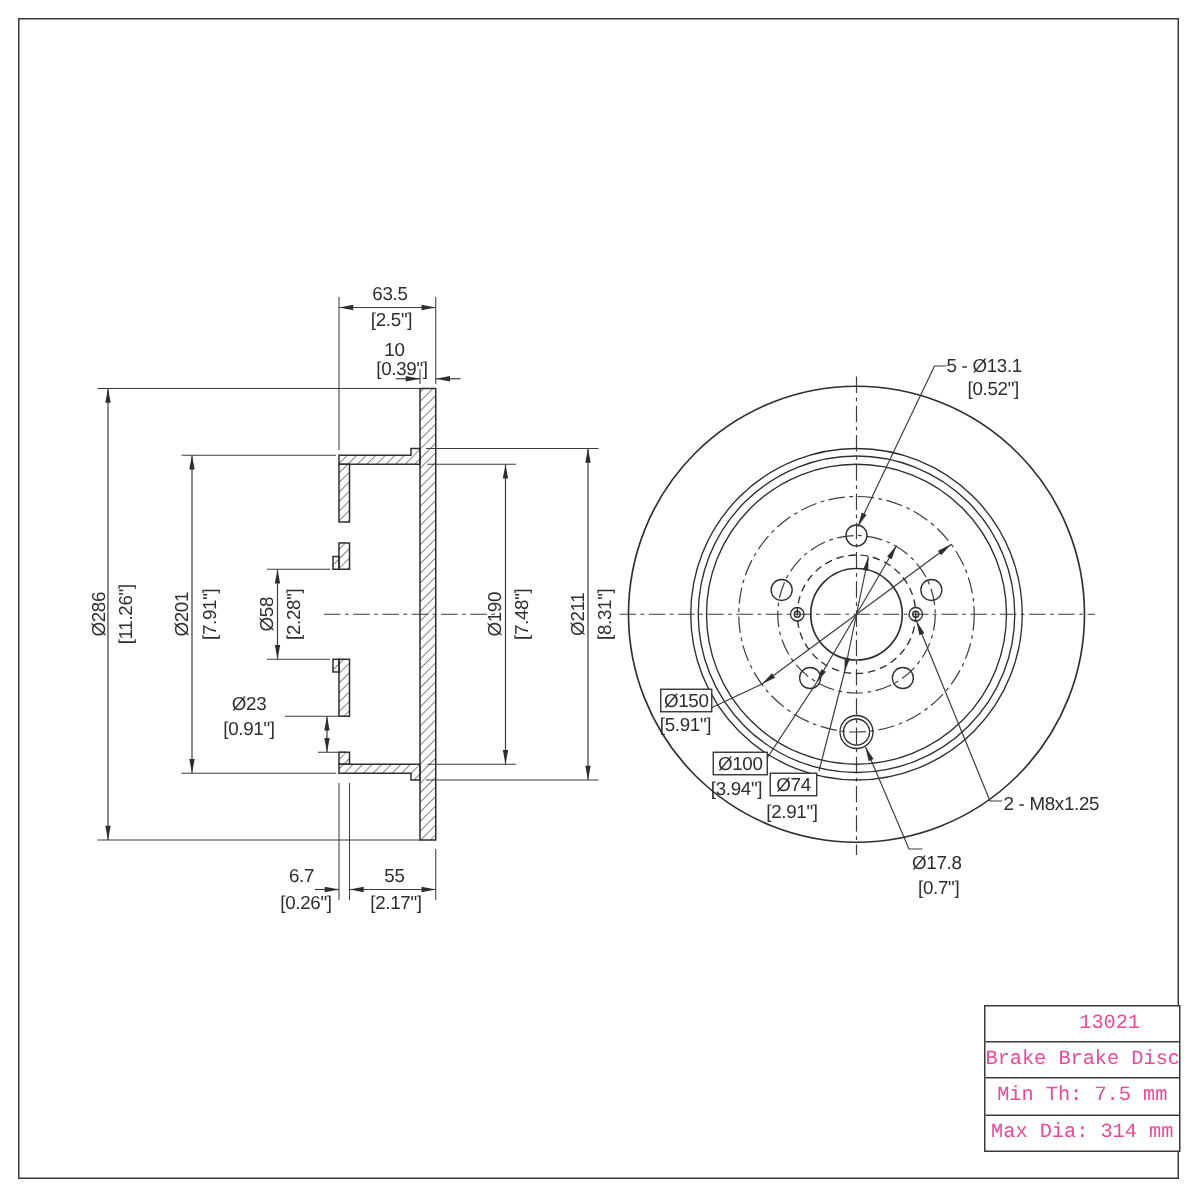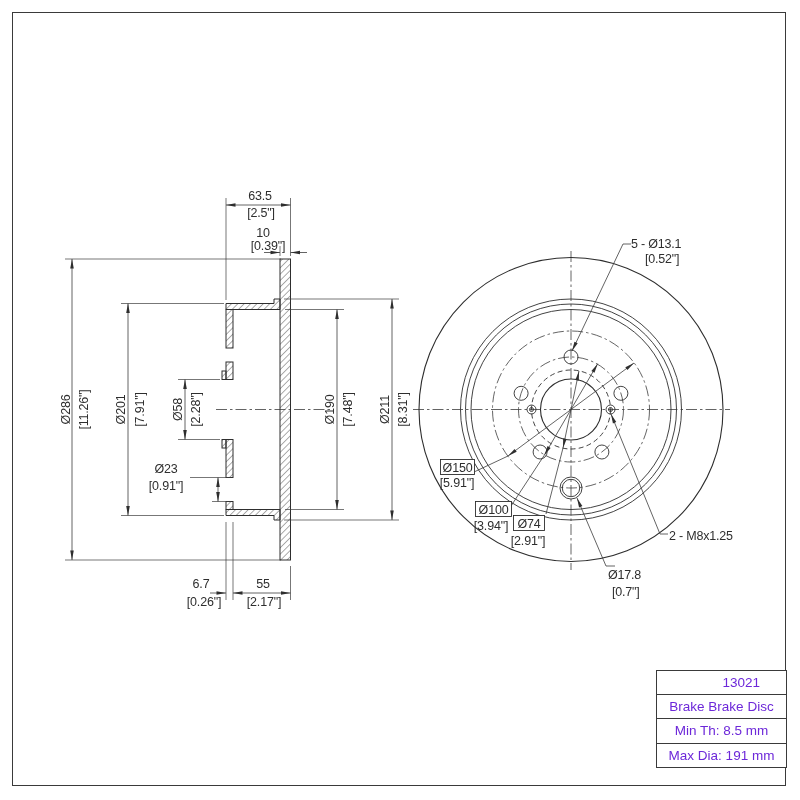"13021" .tb-row { color: #6d28d9 -> #ec4899; font-family: none -> Liberation Mono, monospace }
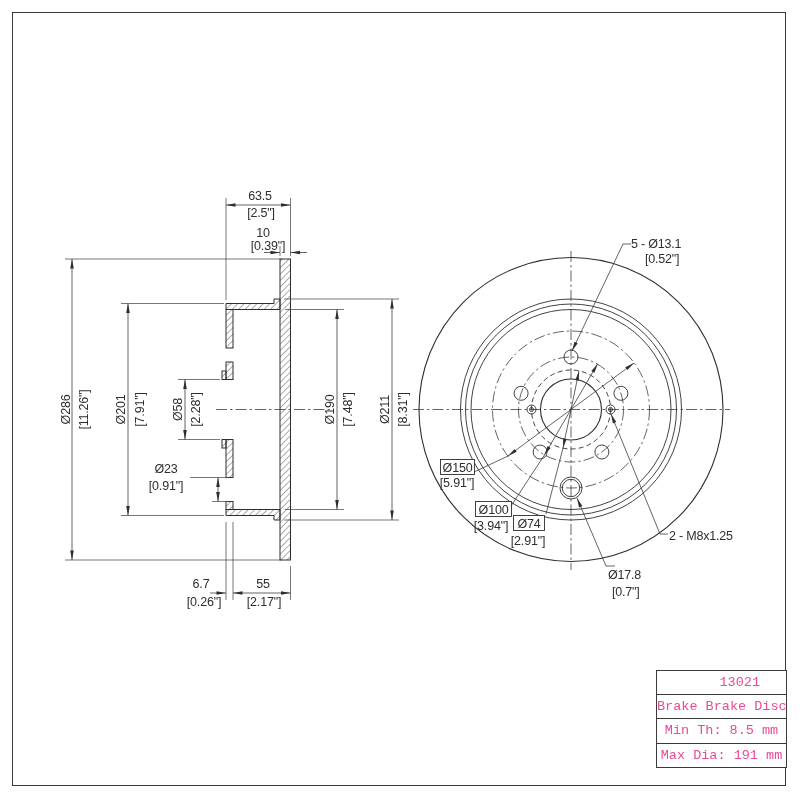"Min Th: 8.5 mm" div.tb-row { text: 8.5 -> 7.5 }
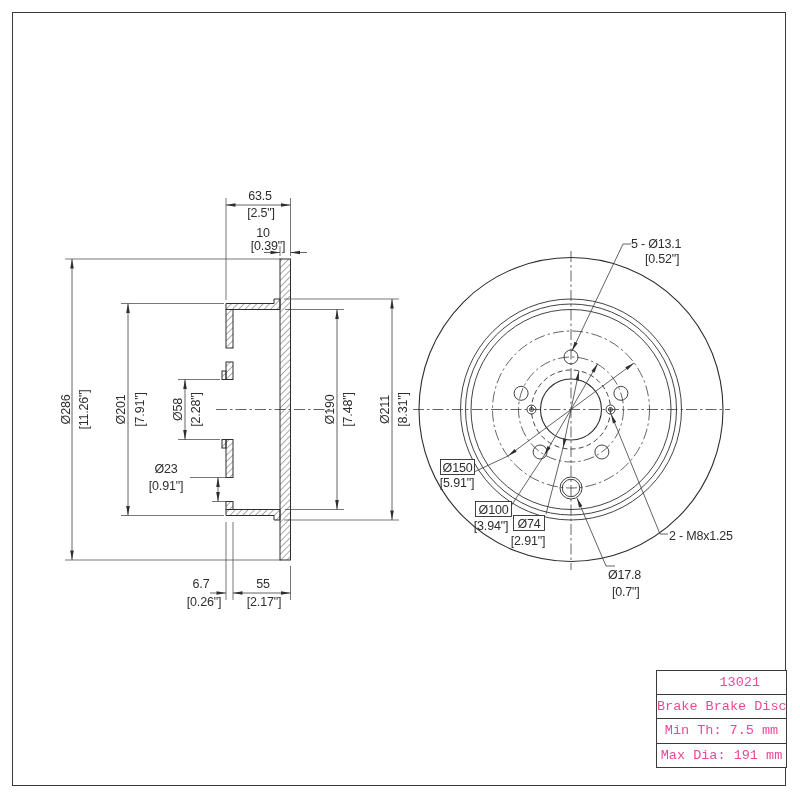"Max Dia: 191 mm" div.tb-row { text: 191 -> 314 }
